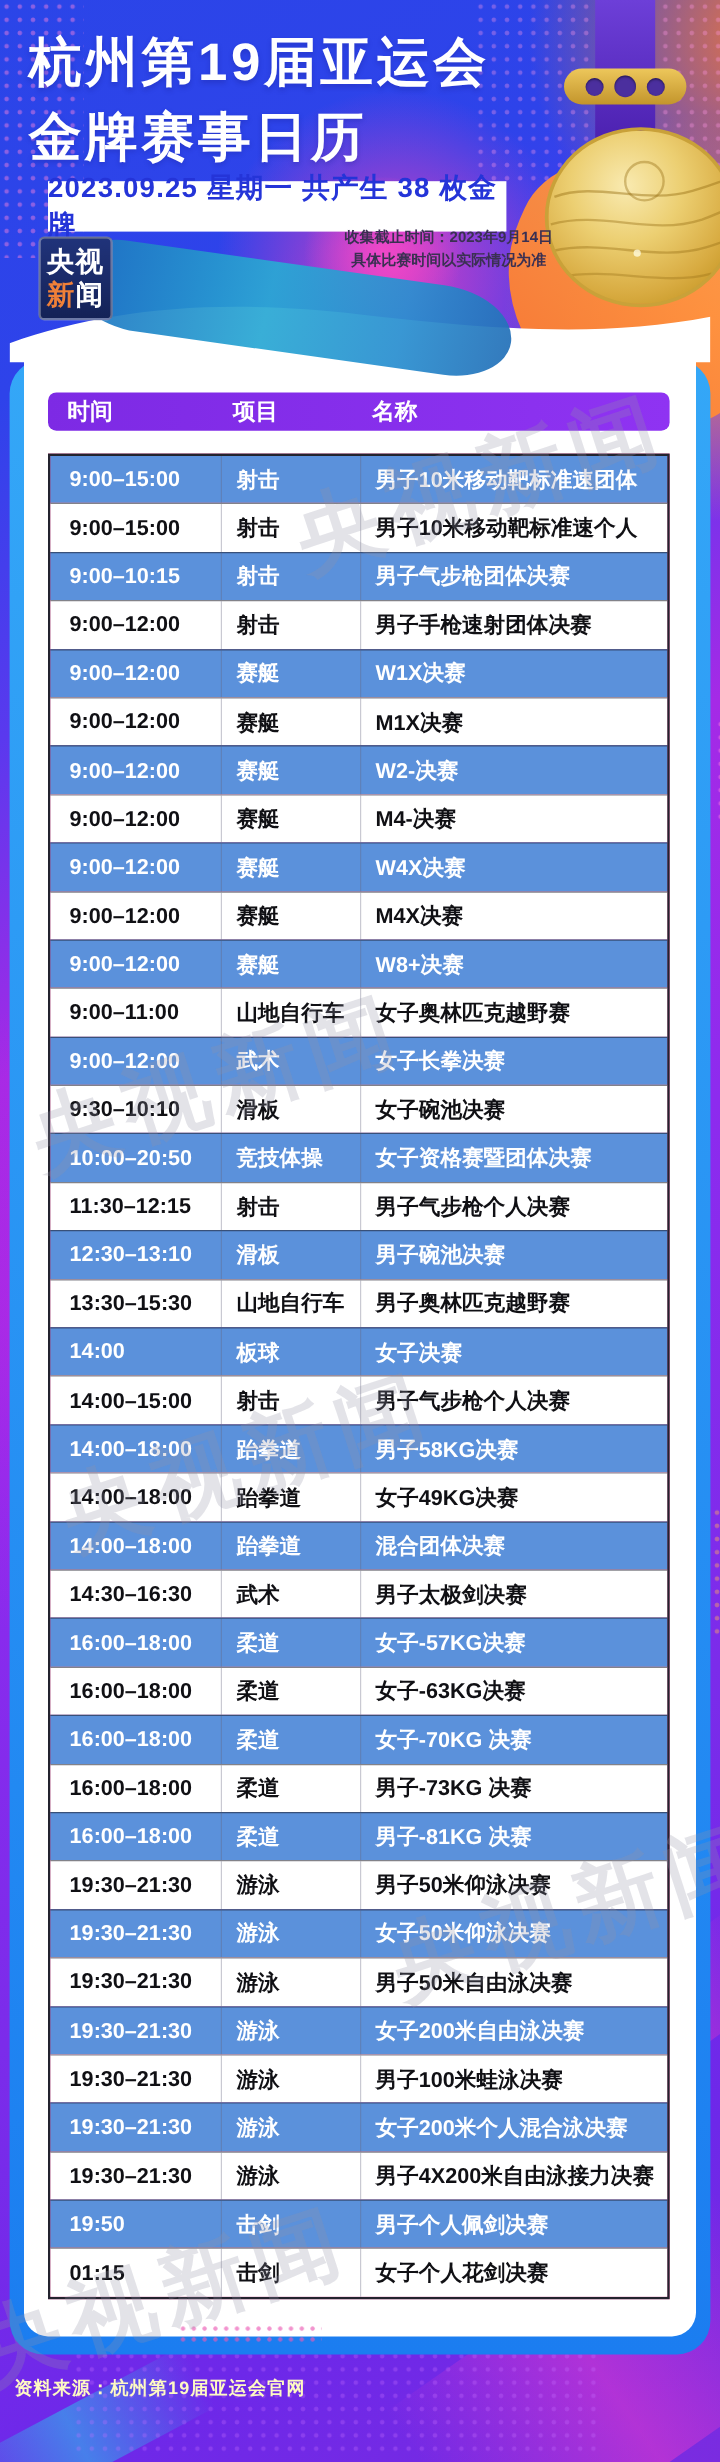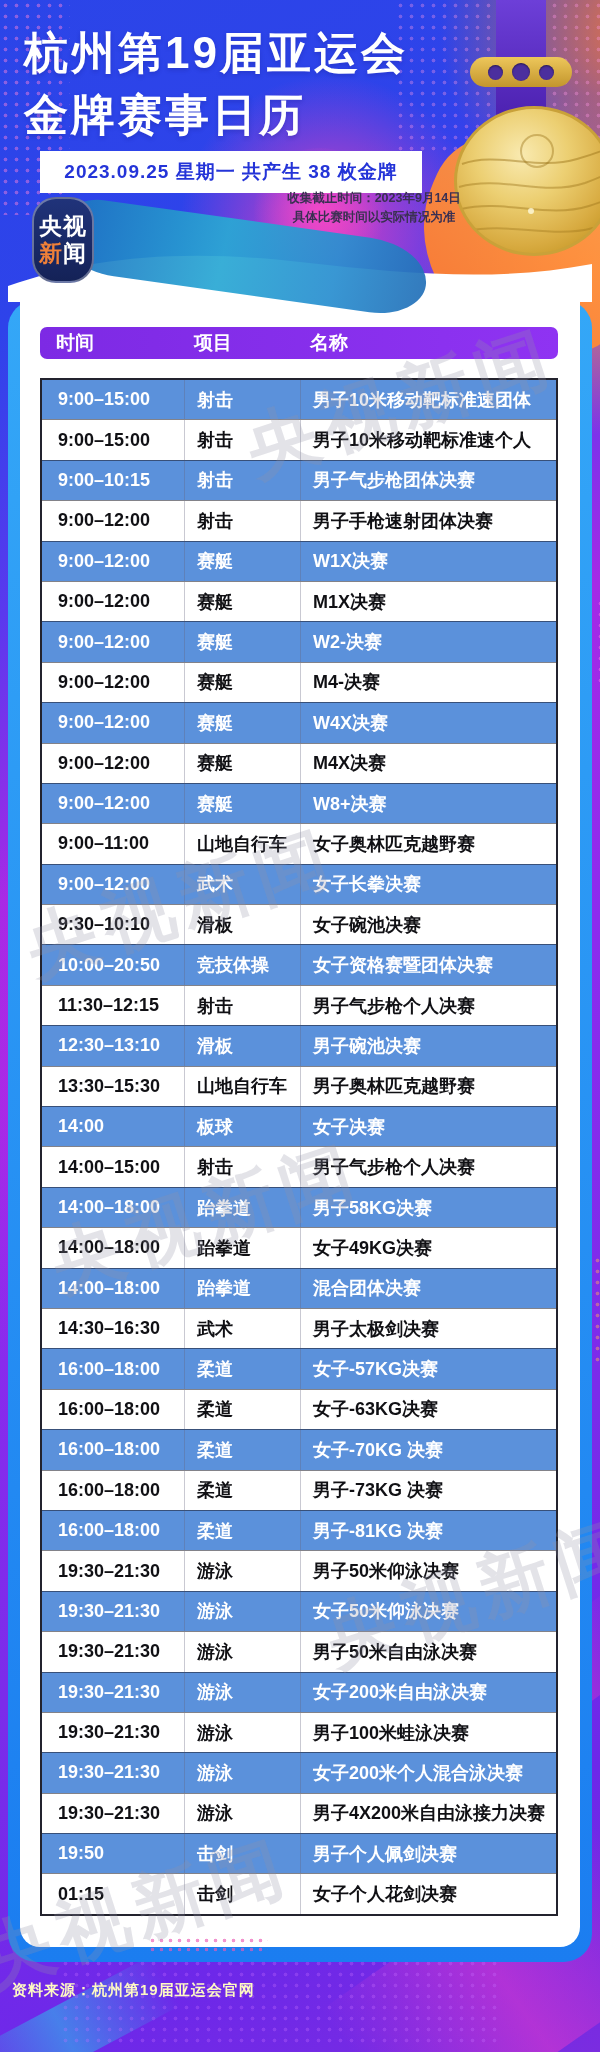"2023.09.25 星期一 共产生 38 枚金牌" .date-bar { font-size: 19px -> 23px }
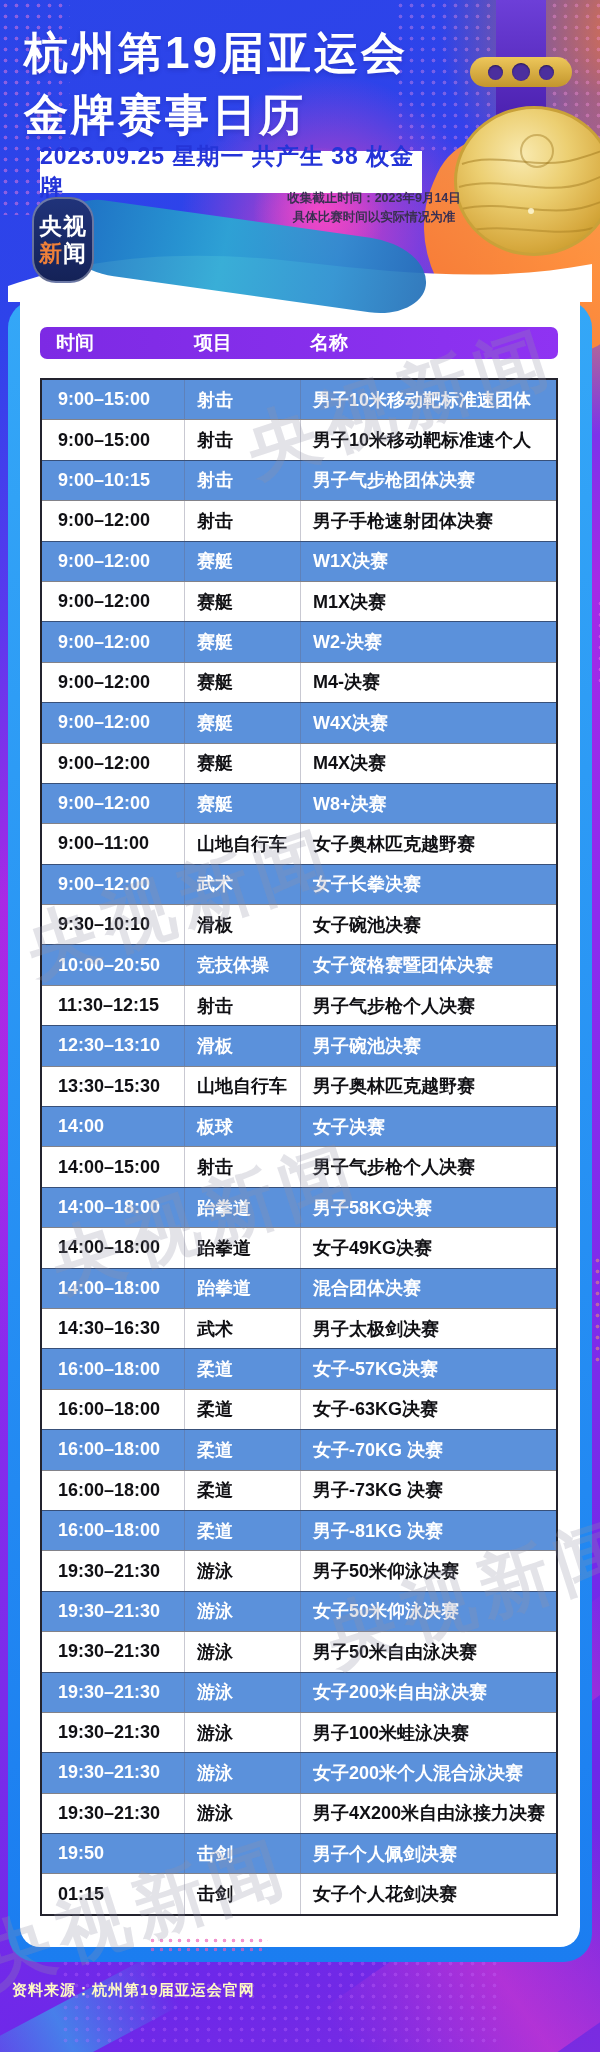"央视" .logo { border-radius: 24px -> 5px; height: 86px -> 70px }
